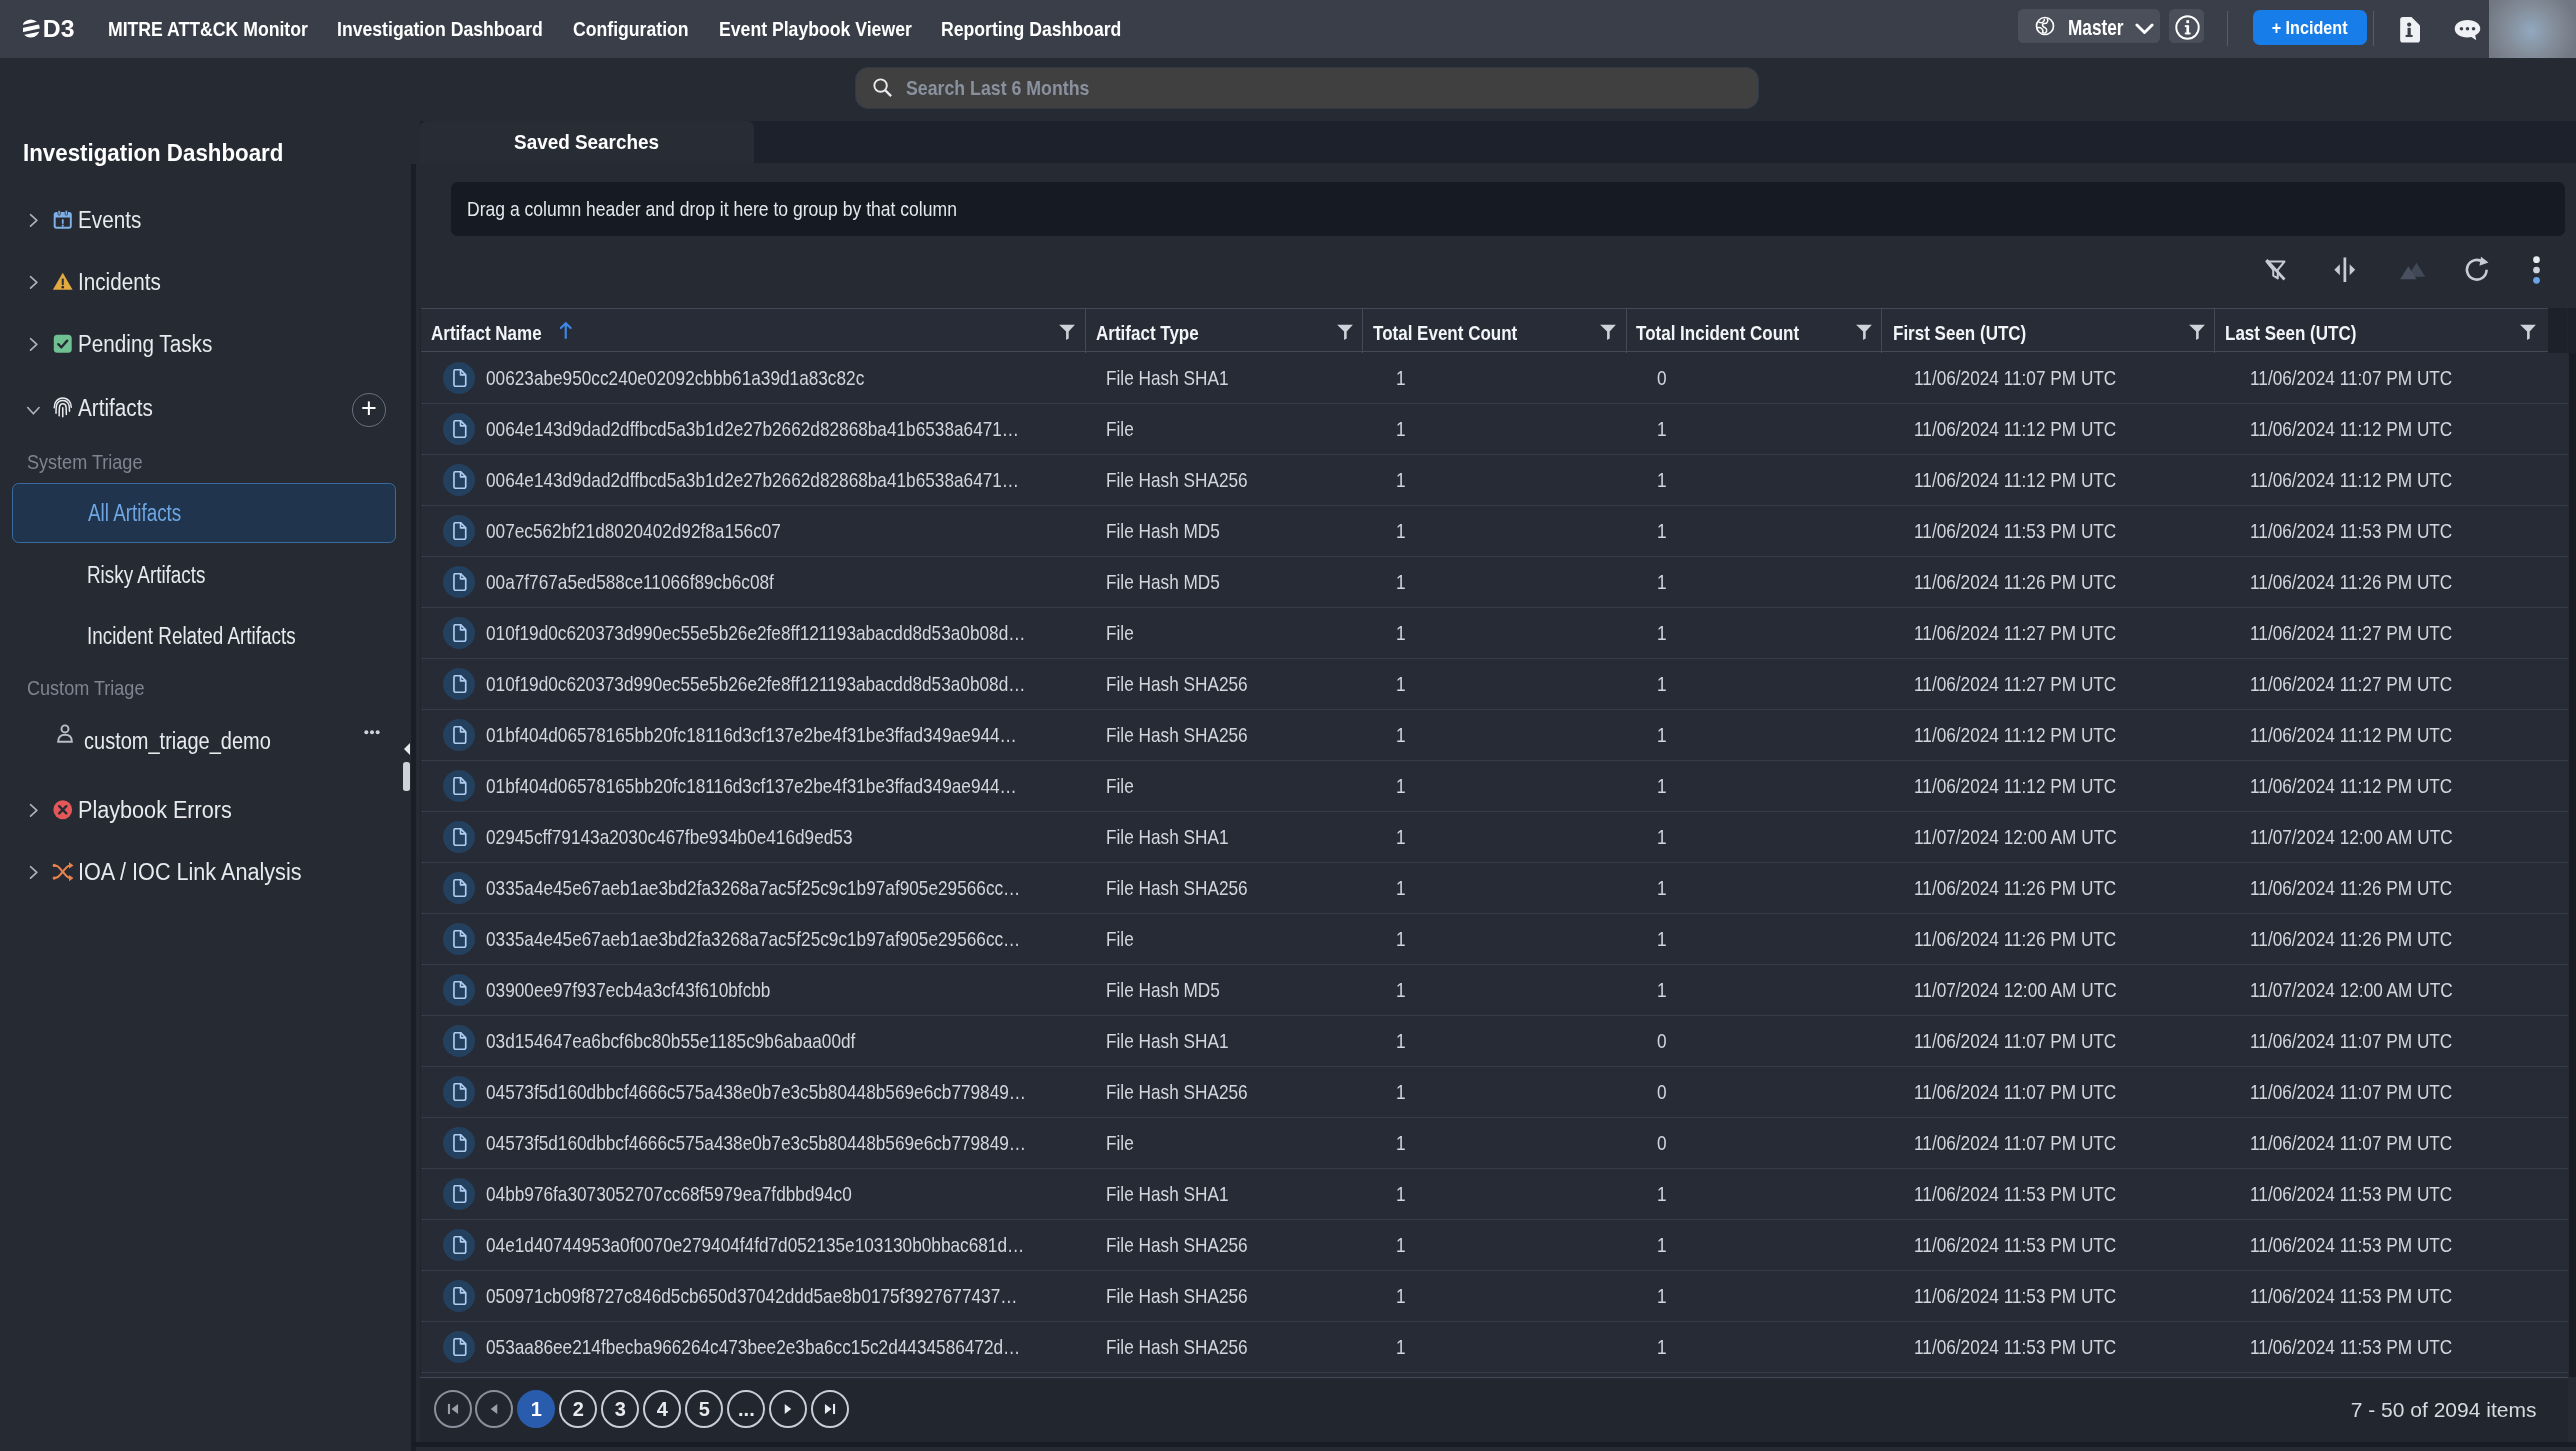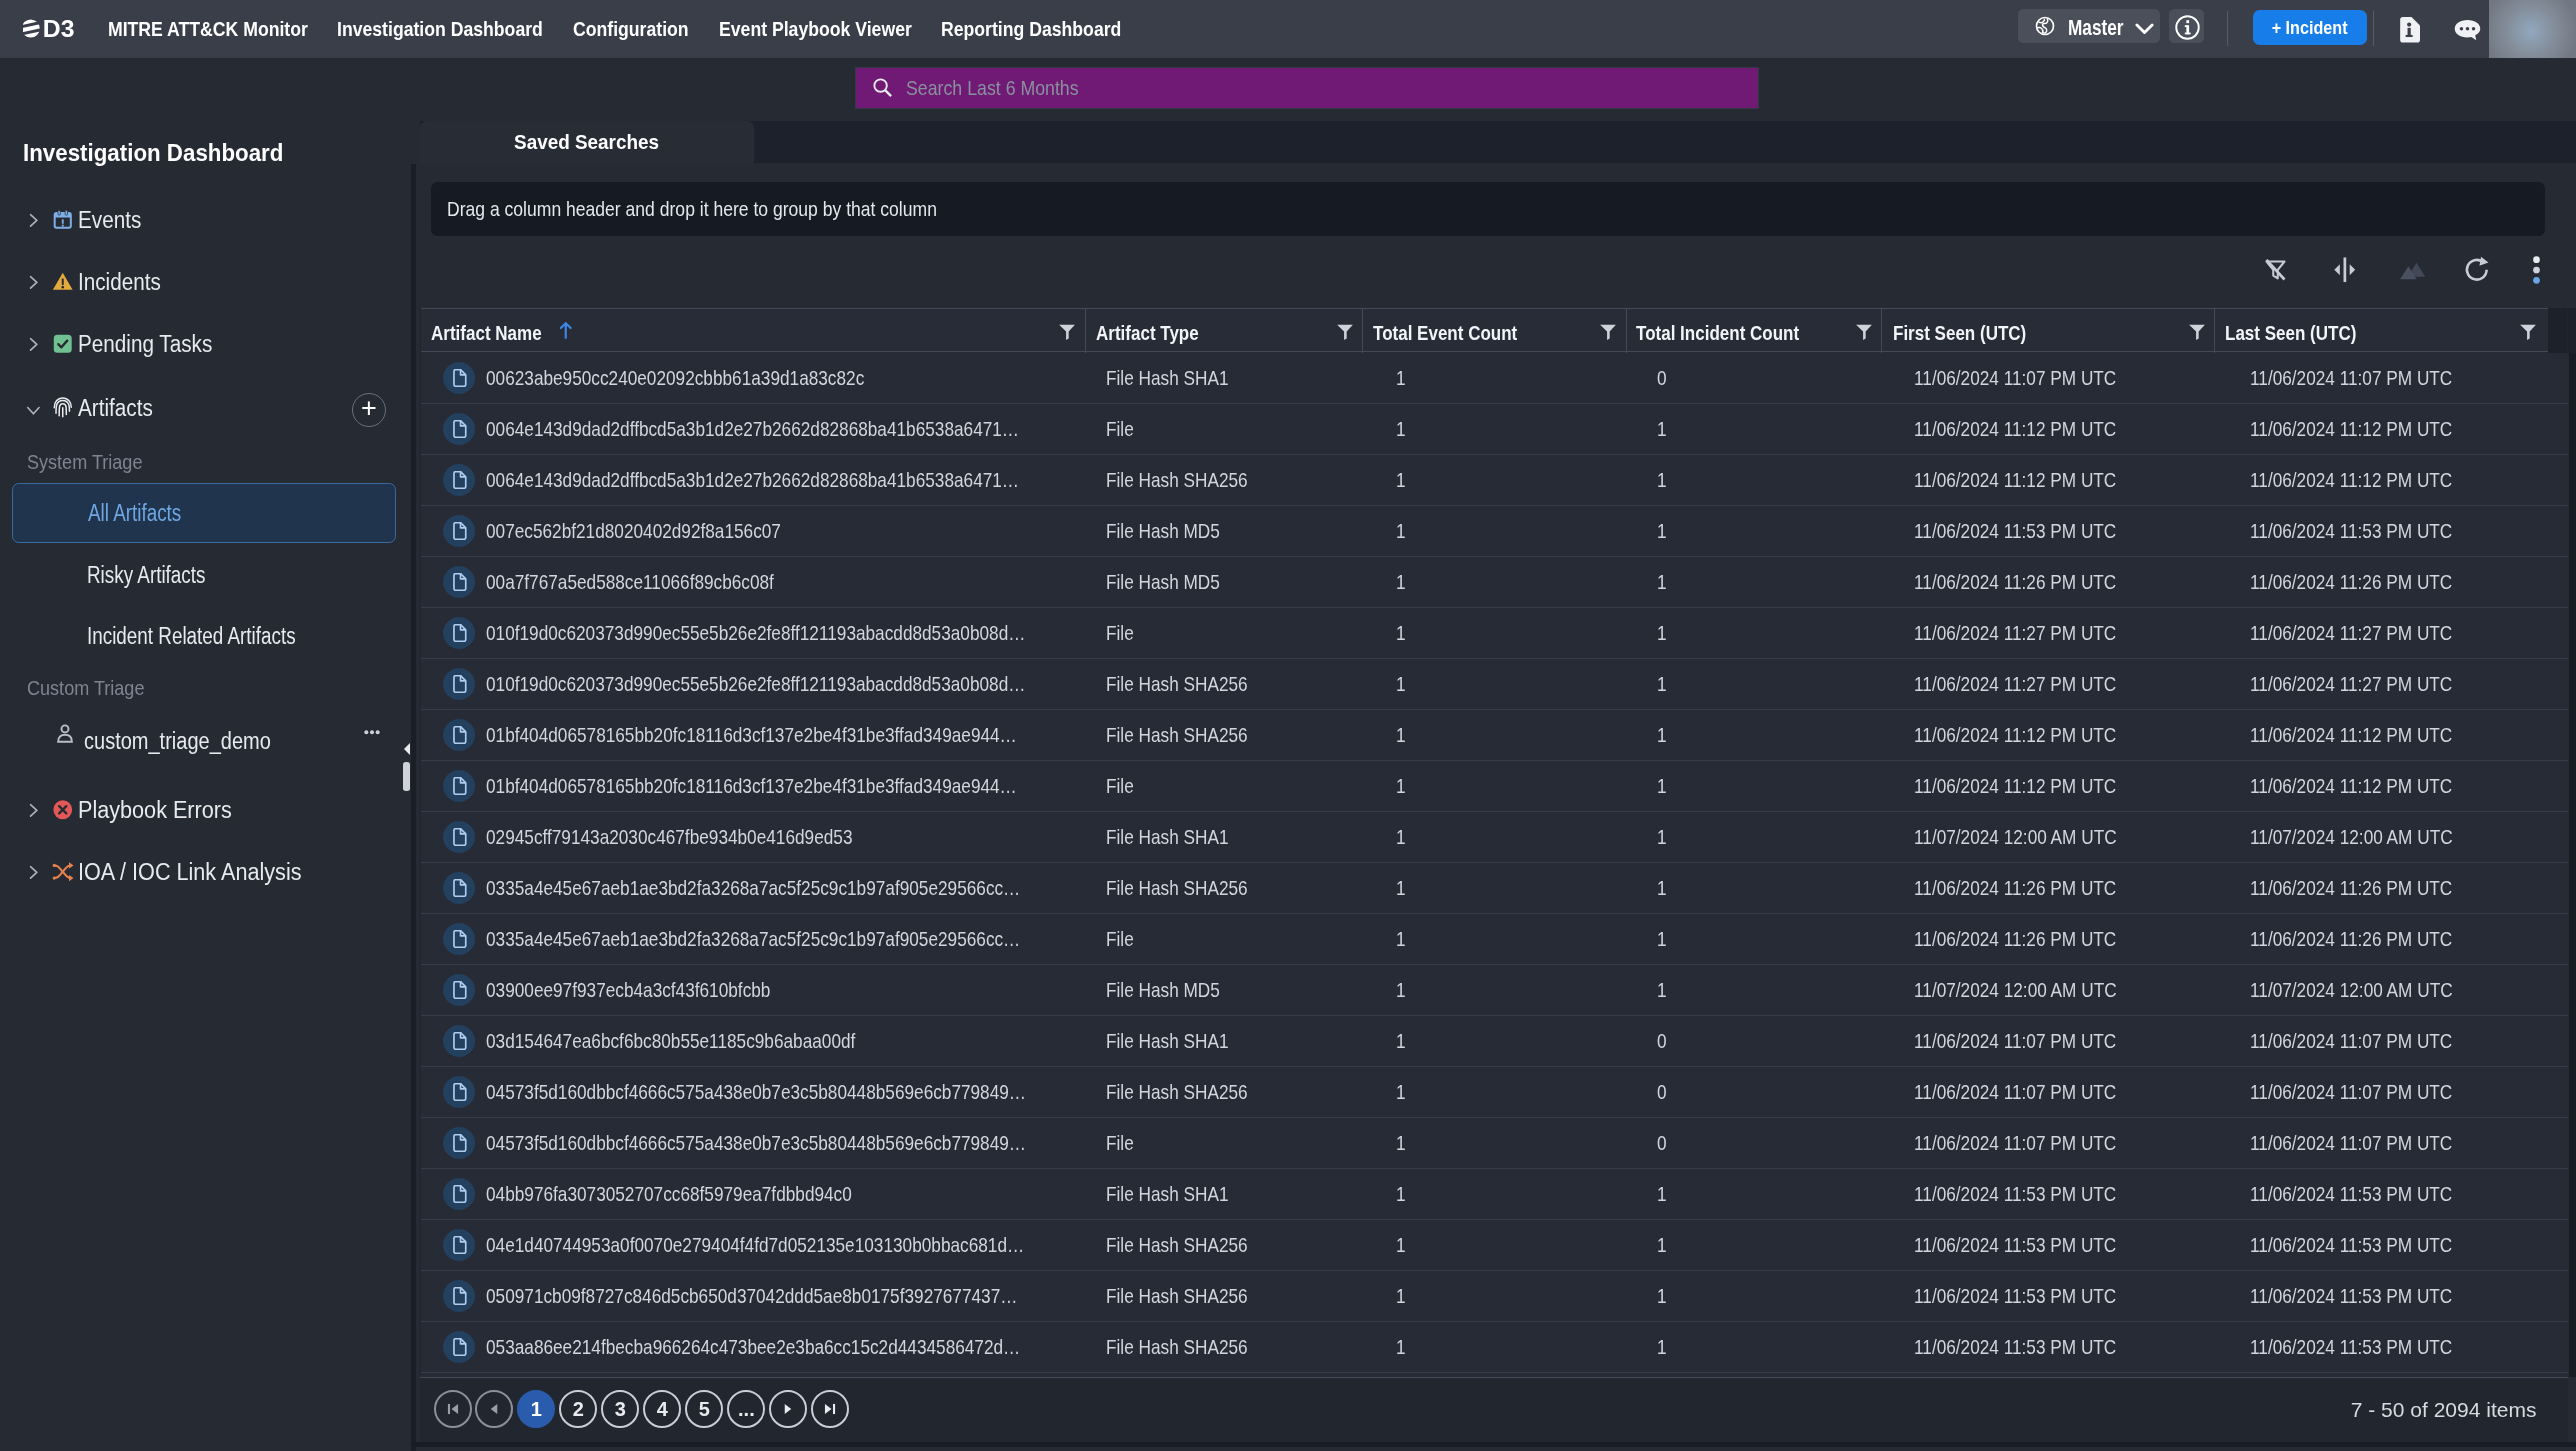"Search Last 6 Months" #searchbox { background: #701a75 -> #404040; border-radius: 0 -> 13px; font-weight: none -> bold }
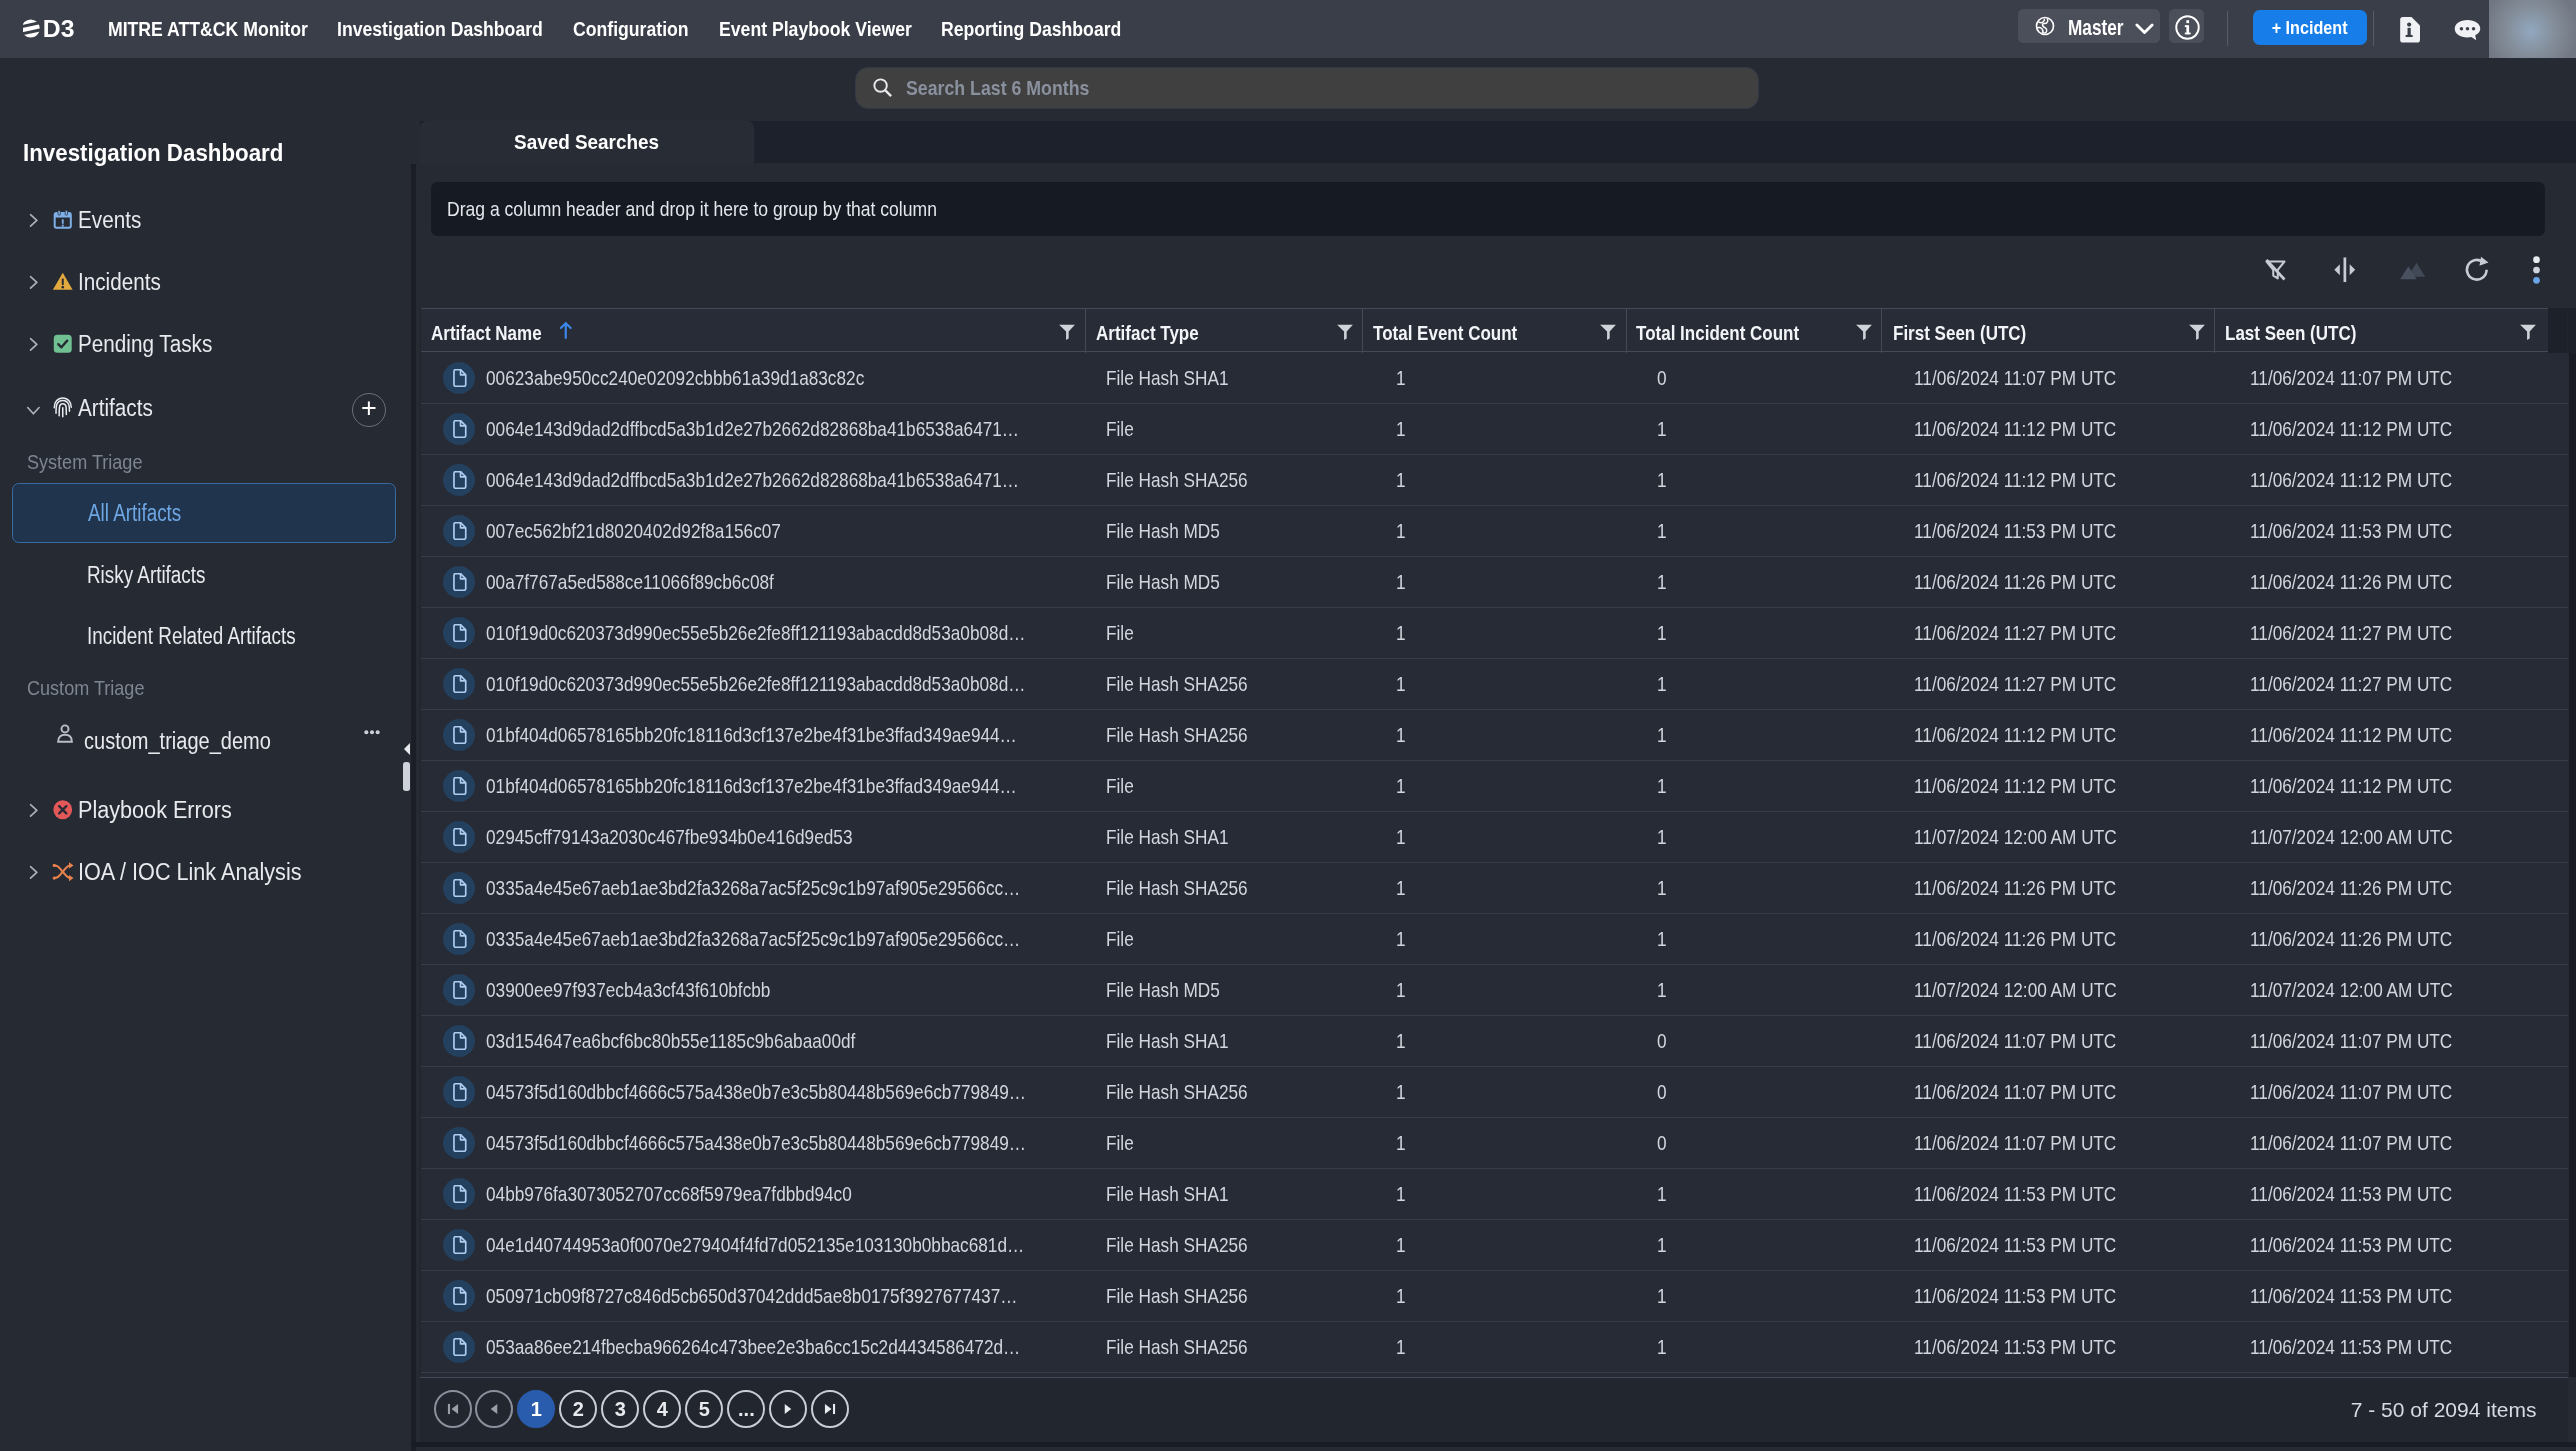"Drag a column header and" #dragbar { left: 16px -> 36px }
